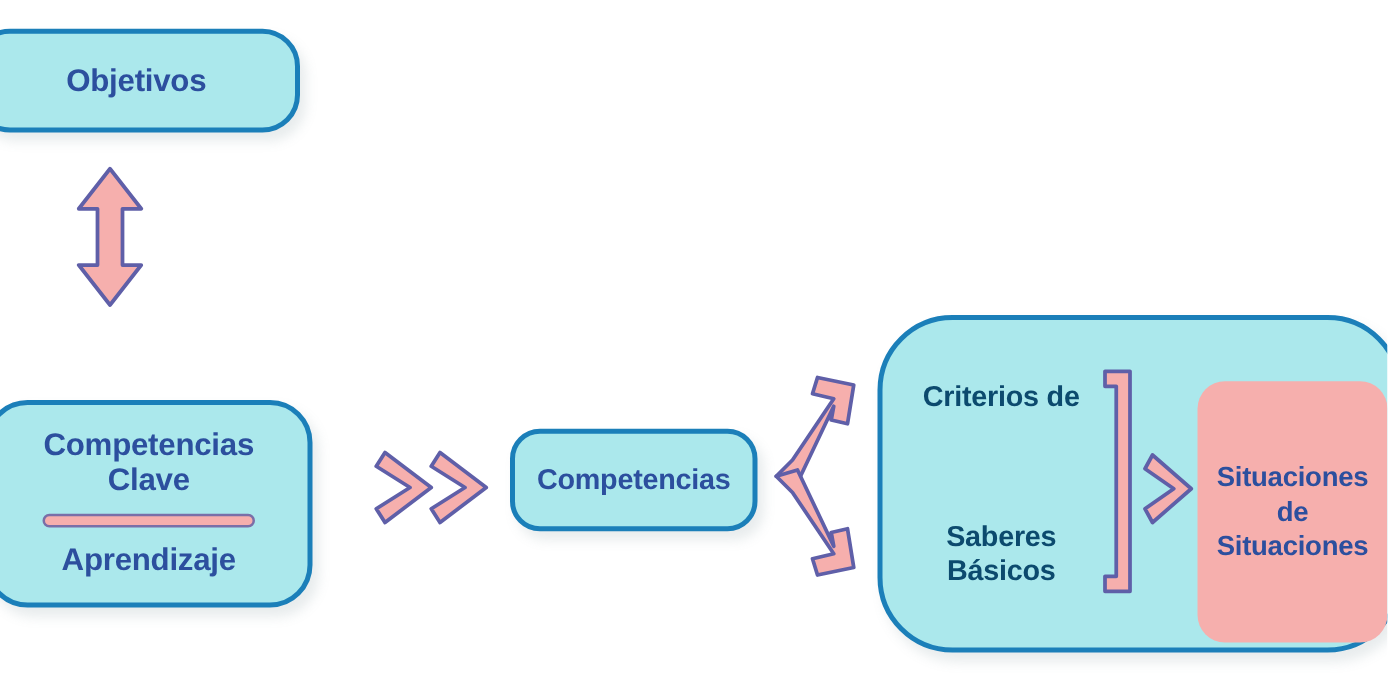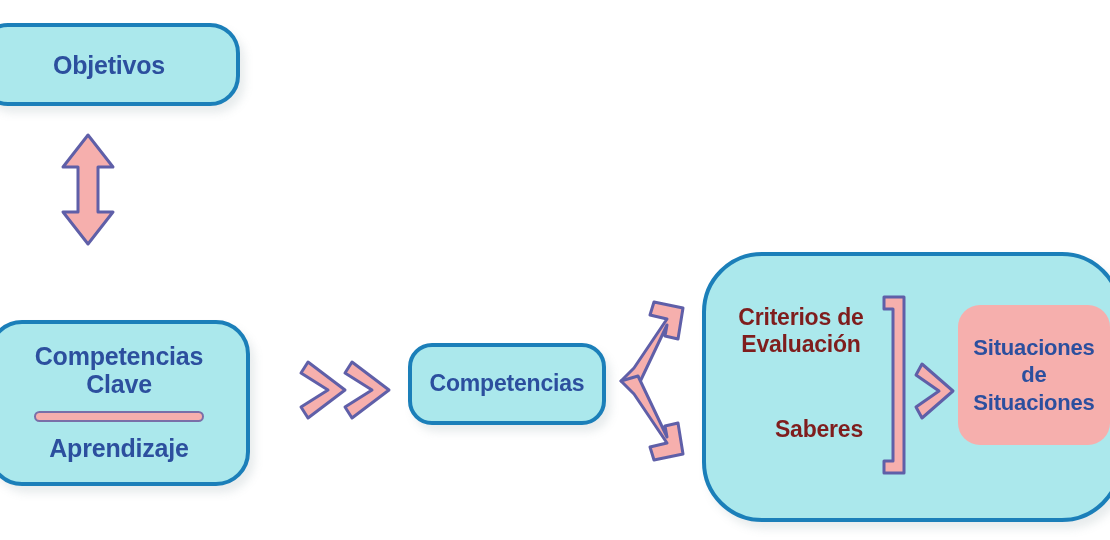"Criterios de" .inner-label { color: #7f1d1d -> #0c4a6e }
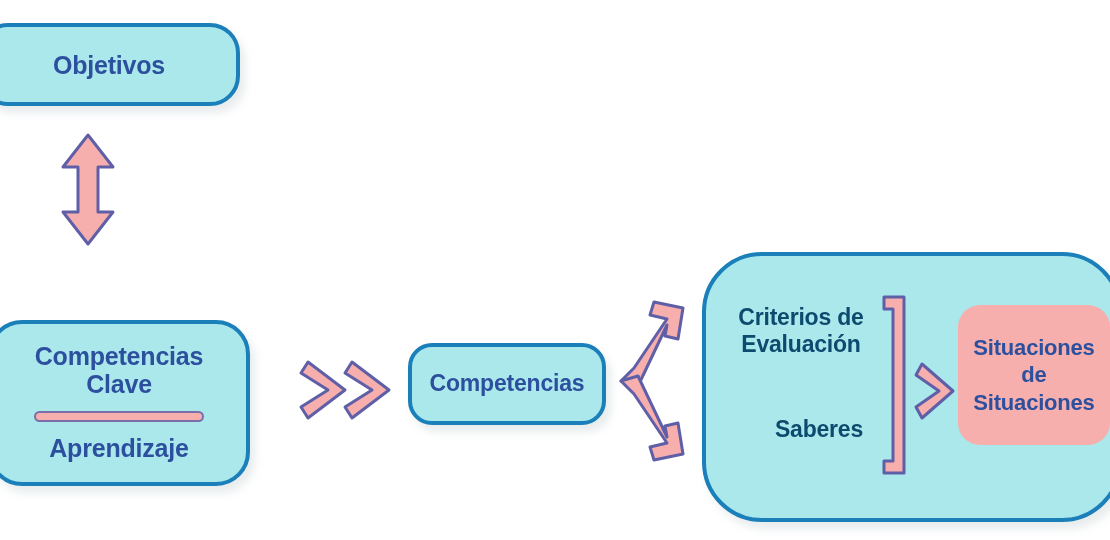"Evaluación" div { html: <div>Evaluación</div> -> none }
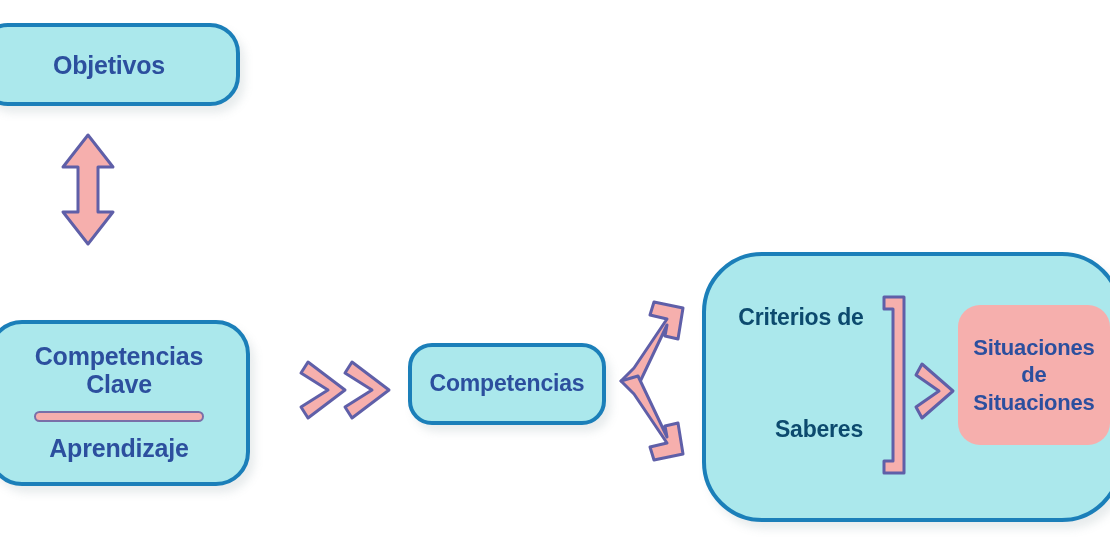"Situaciones" #situaciones { height: 140px -> 209px }
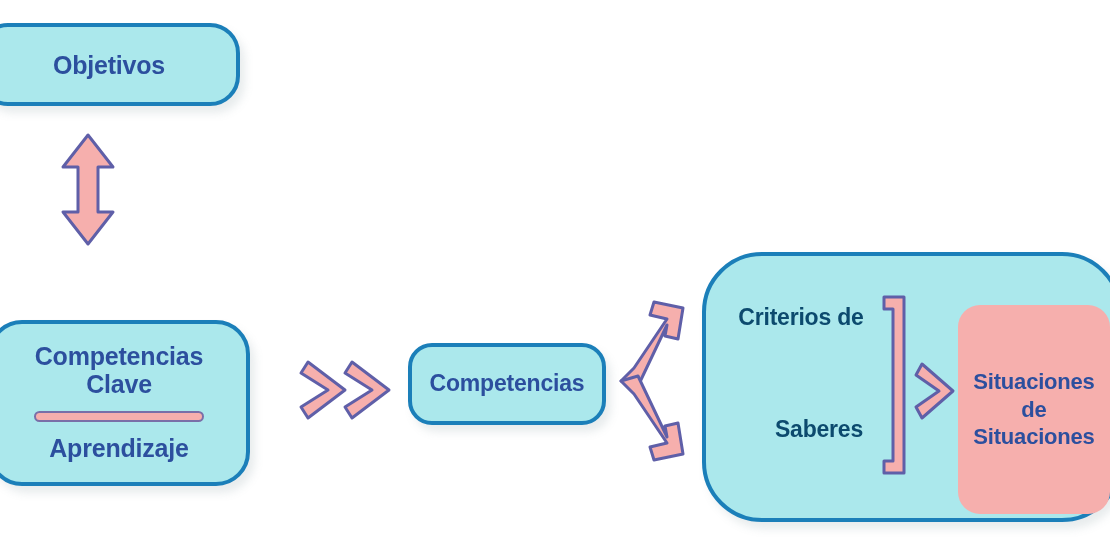"Saberes" #lbl-saberes { left: 28px -> 10px }
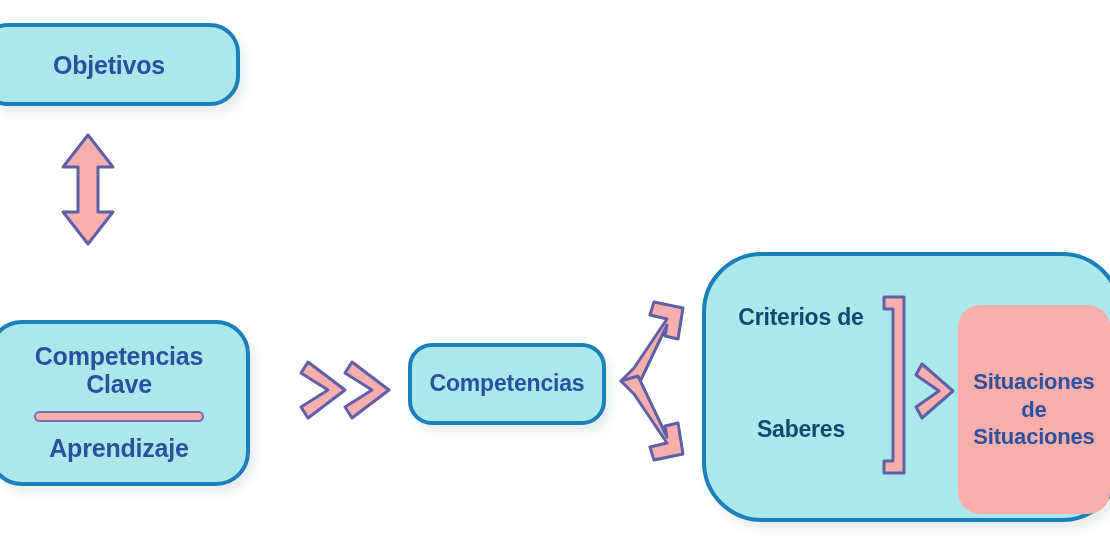"Básicos" div { html: none -> <div>Básicos</div> }
